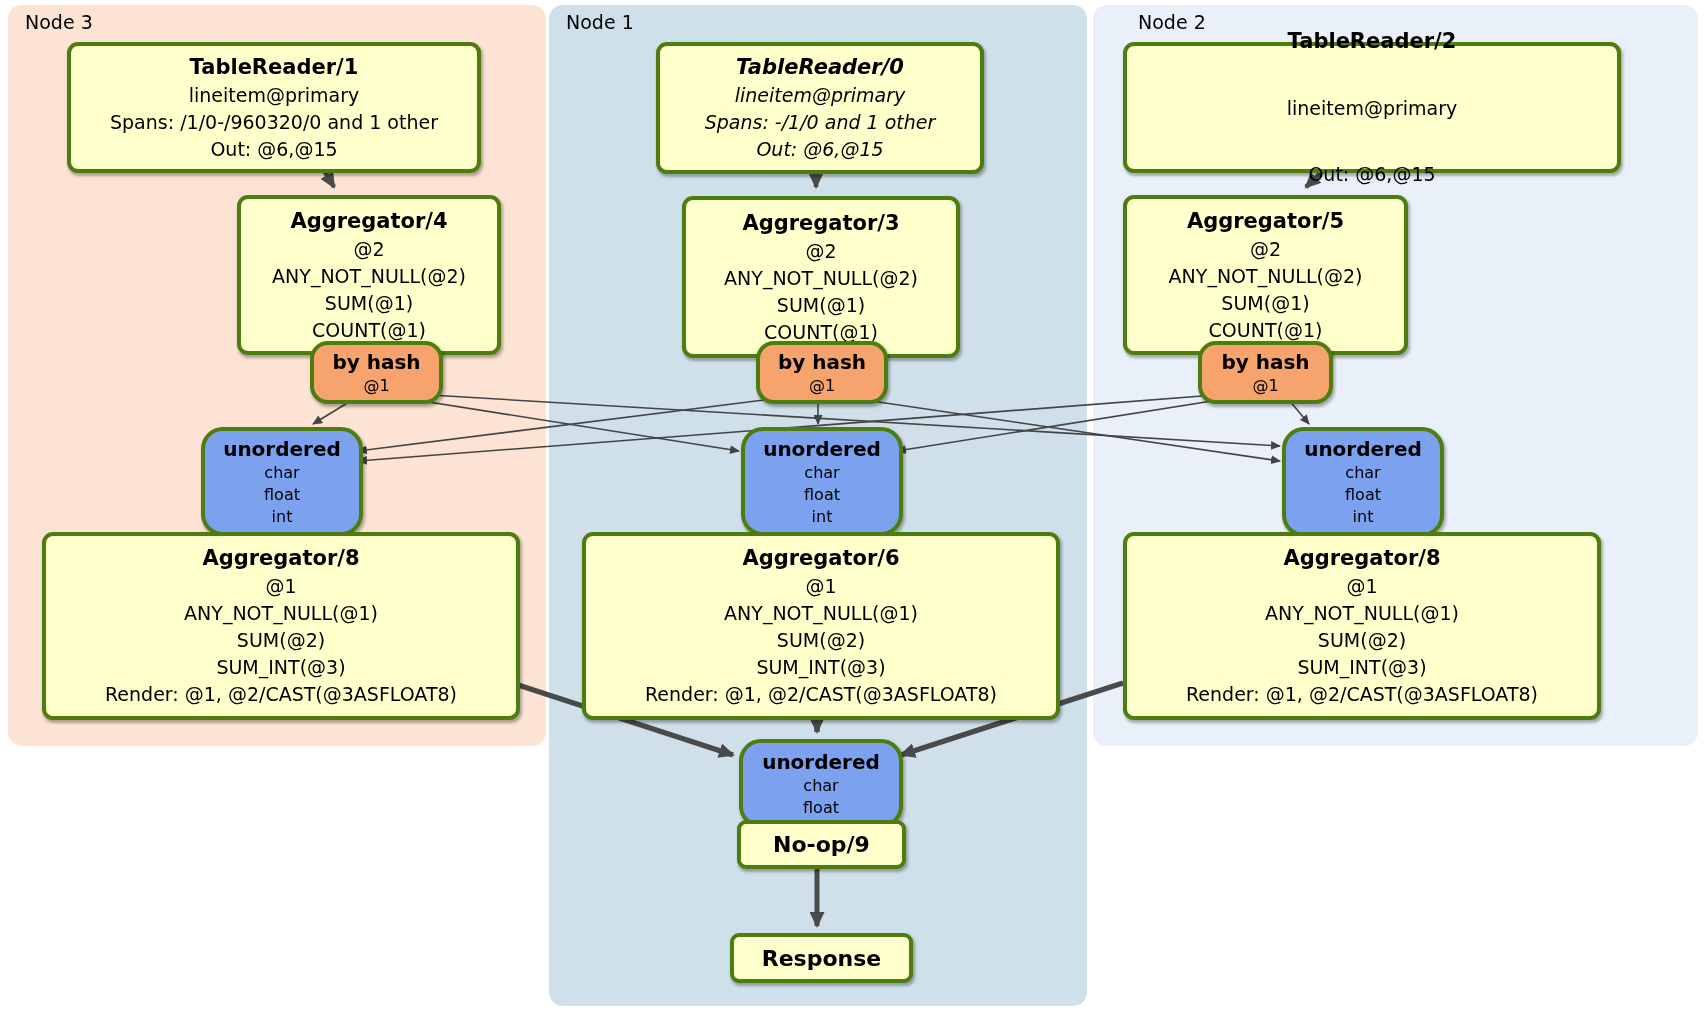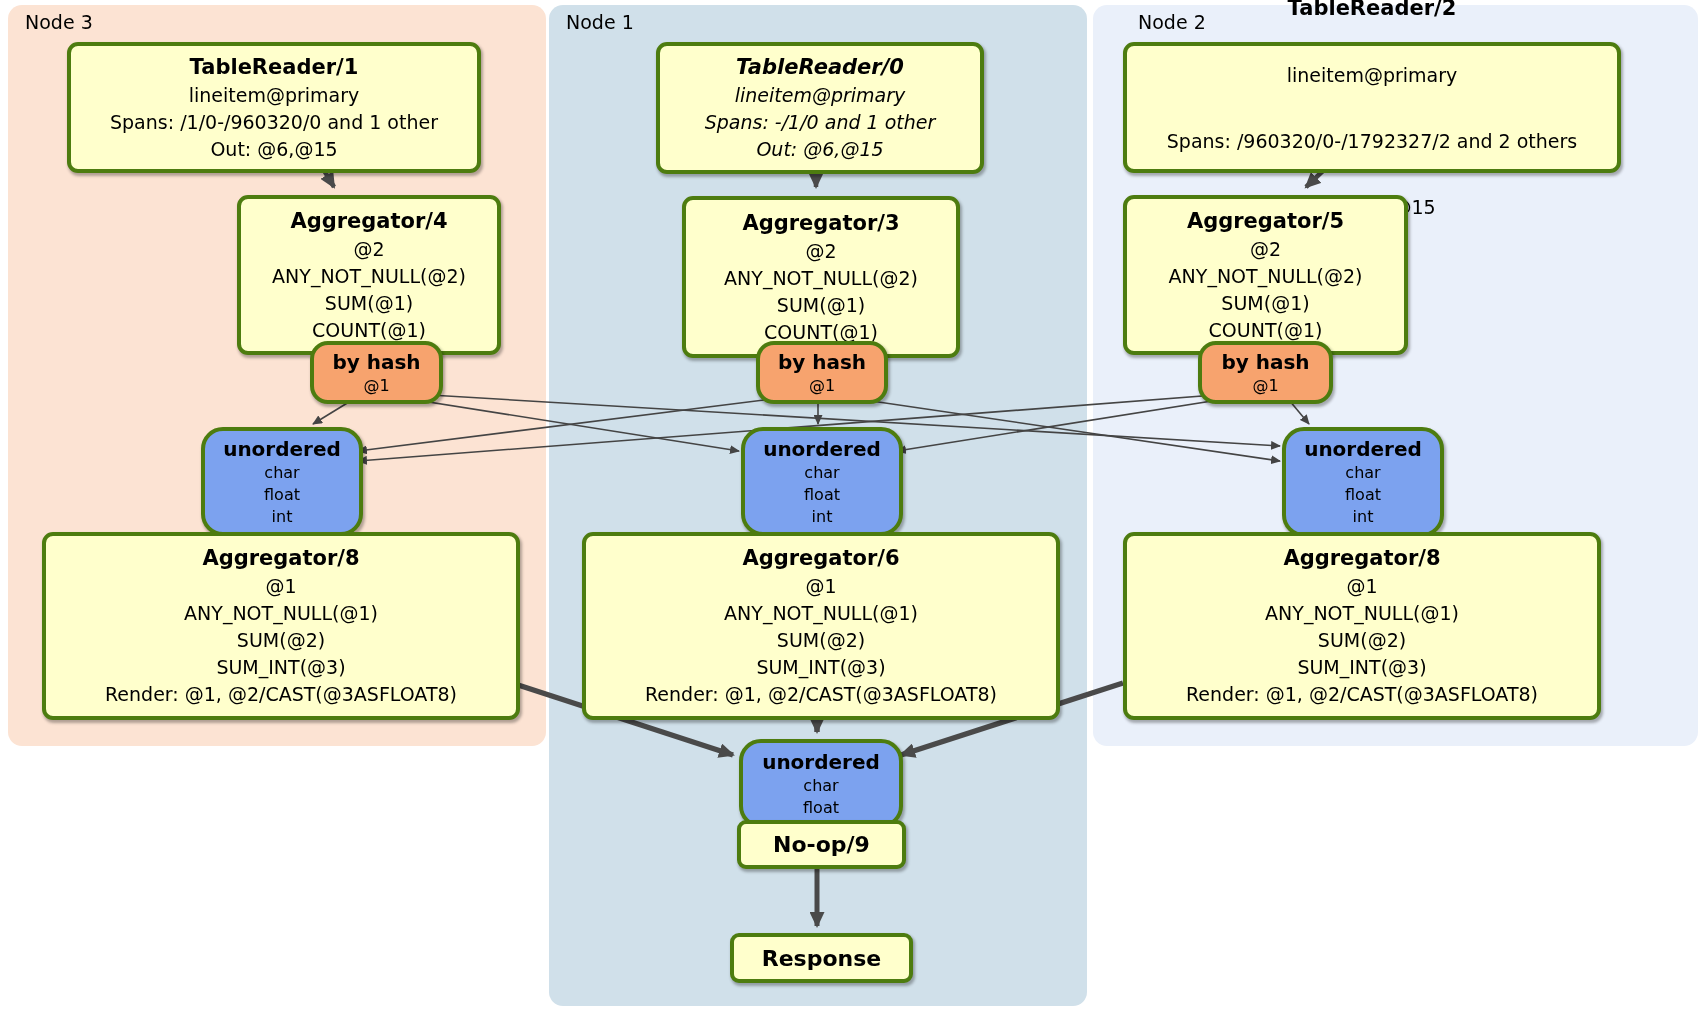"Spans: /960320/0-/1792327/2 and 2 others" div.line { html: <div>Spans: /960320/0-/1792327/2 and 2 others</div> -> none }
